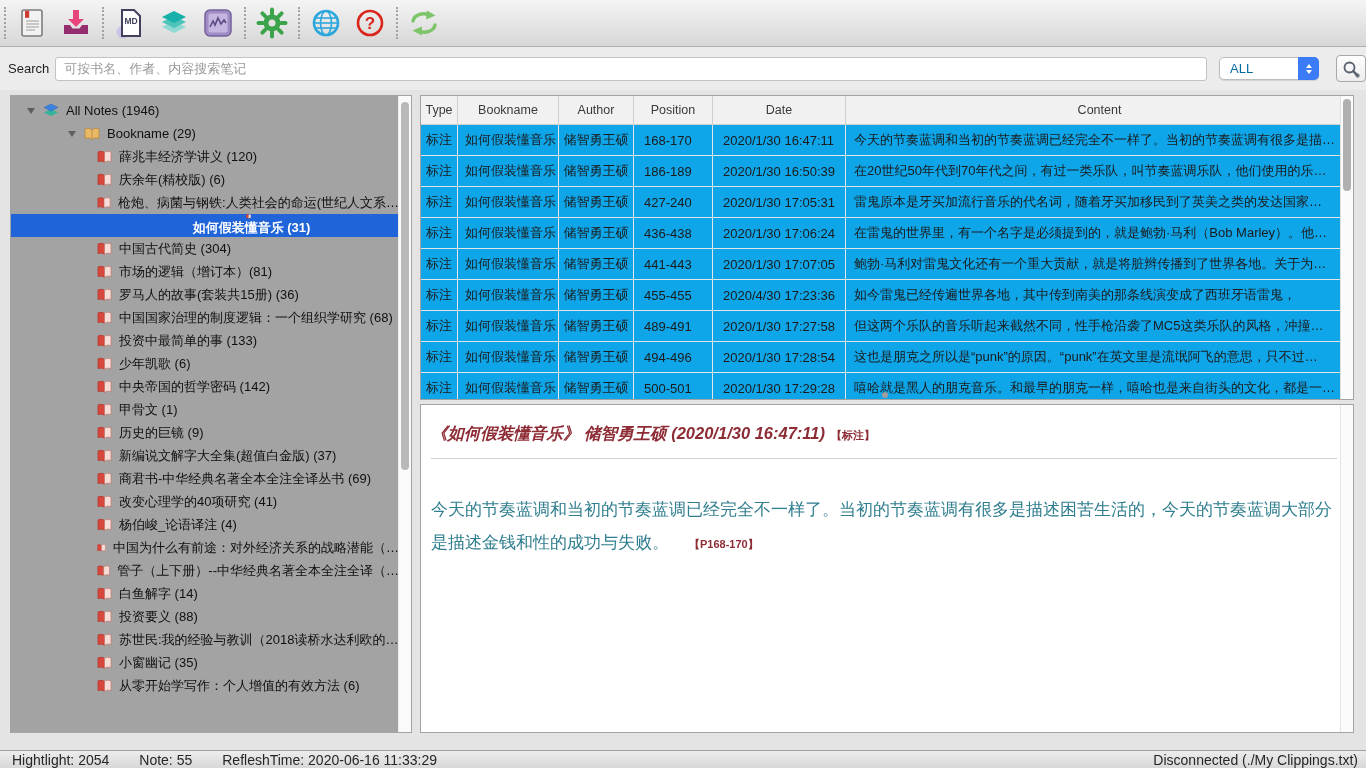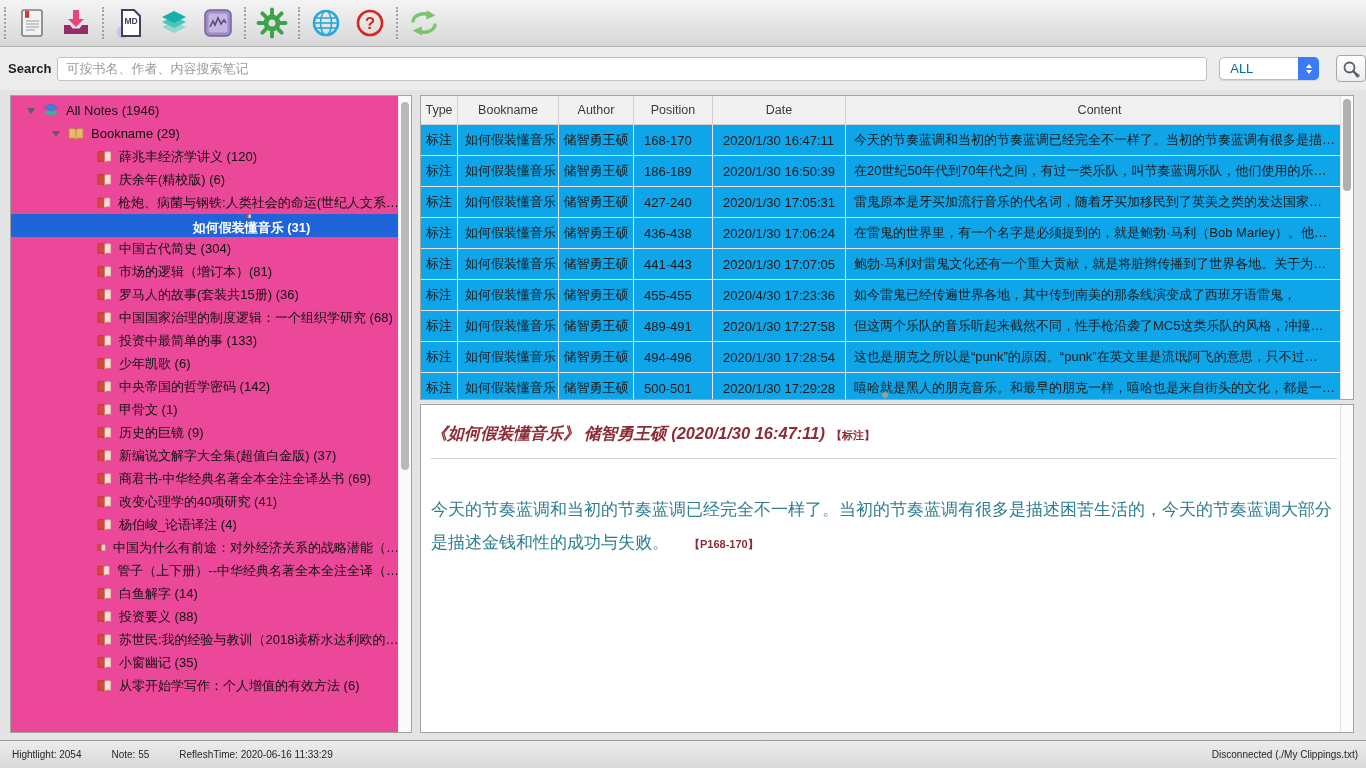"Search" .search-label { font-weight: bold -> none }
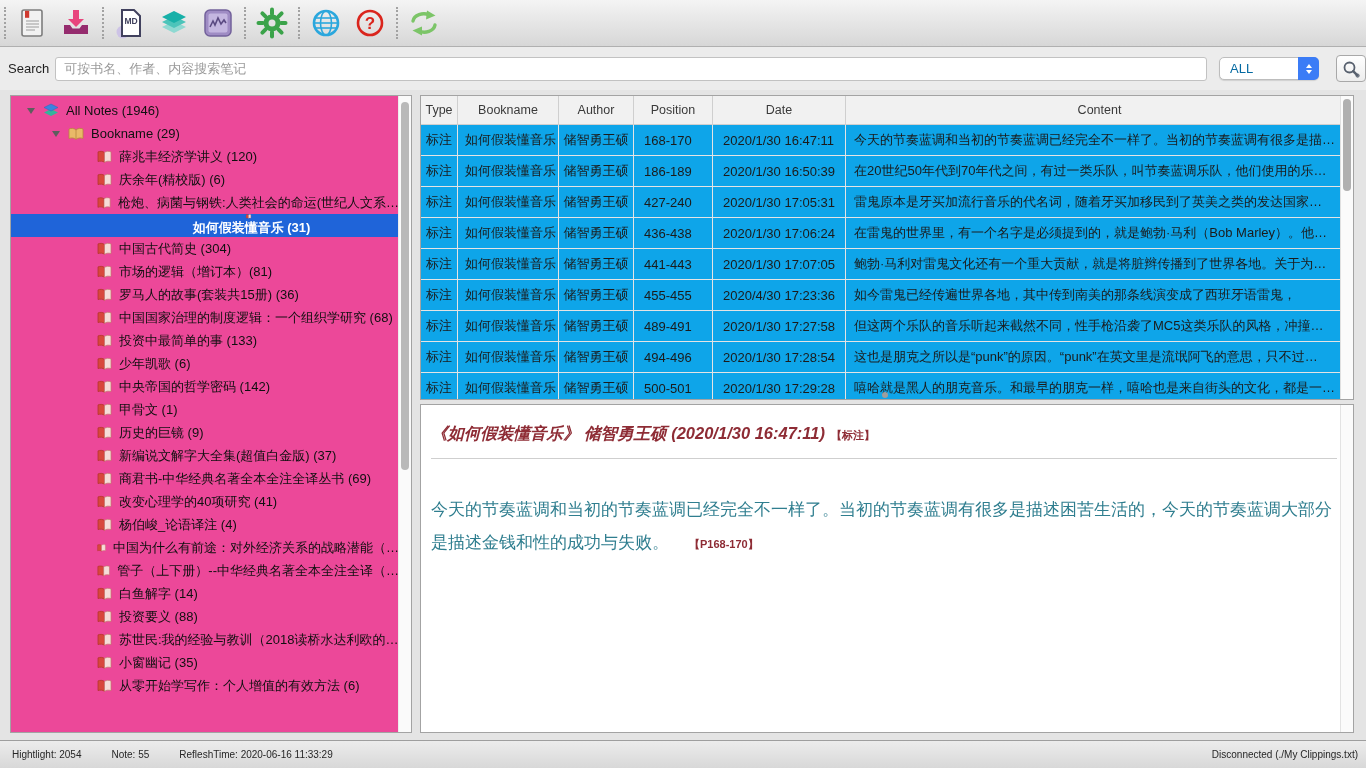"All Notes (1946)" .sidebar { background: #ec4899 -> #a3a3a3 }
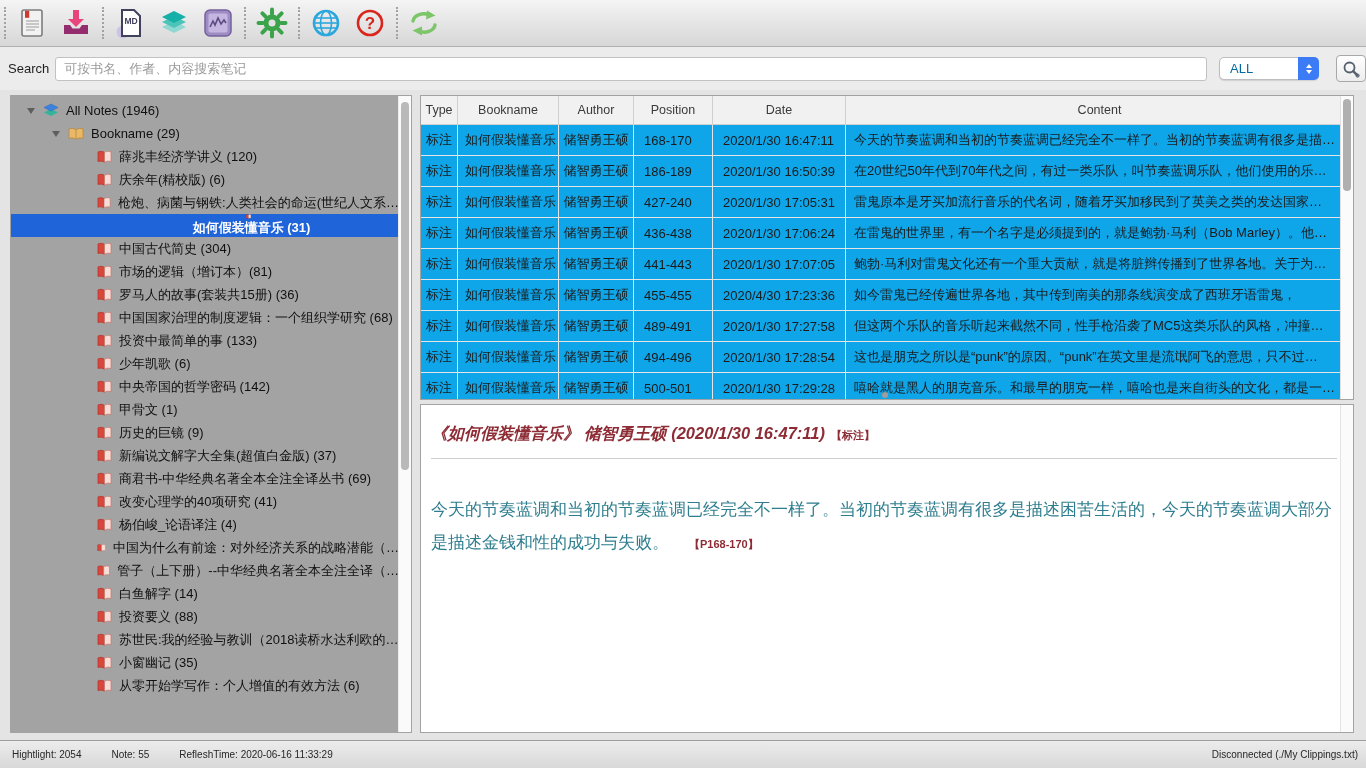"Bookname (29)" .row-group { padding-left: 41px -> 57px }
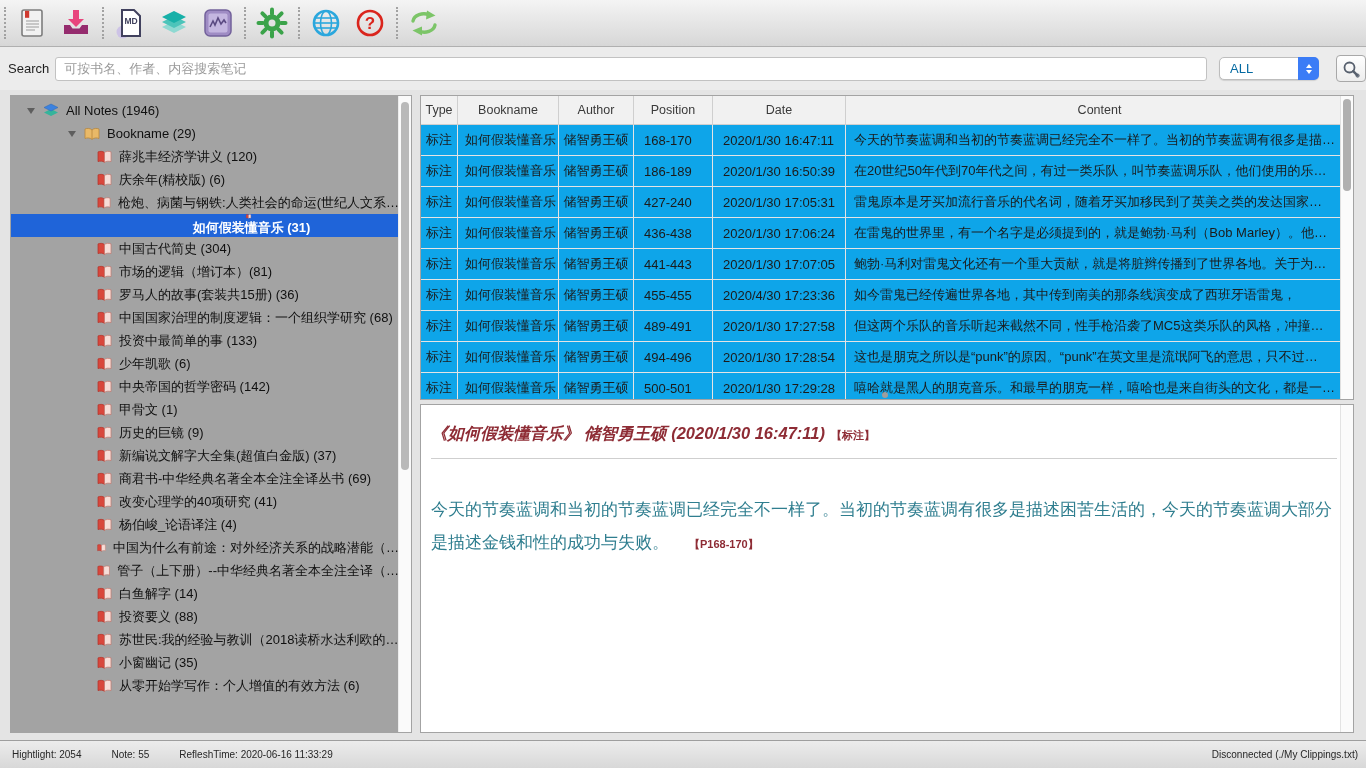"Hightlight: 2054" .statusbar { font-size: 10px -> 14px; height: 28px -> 18px }
